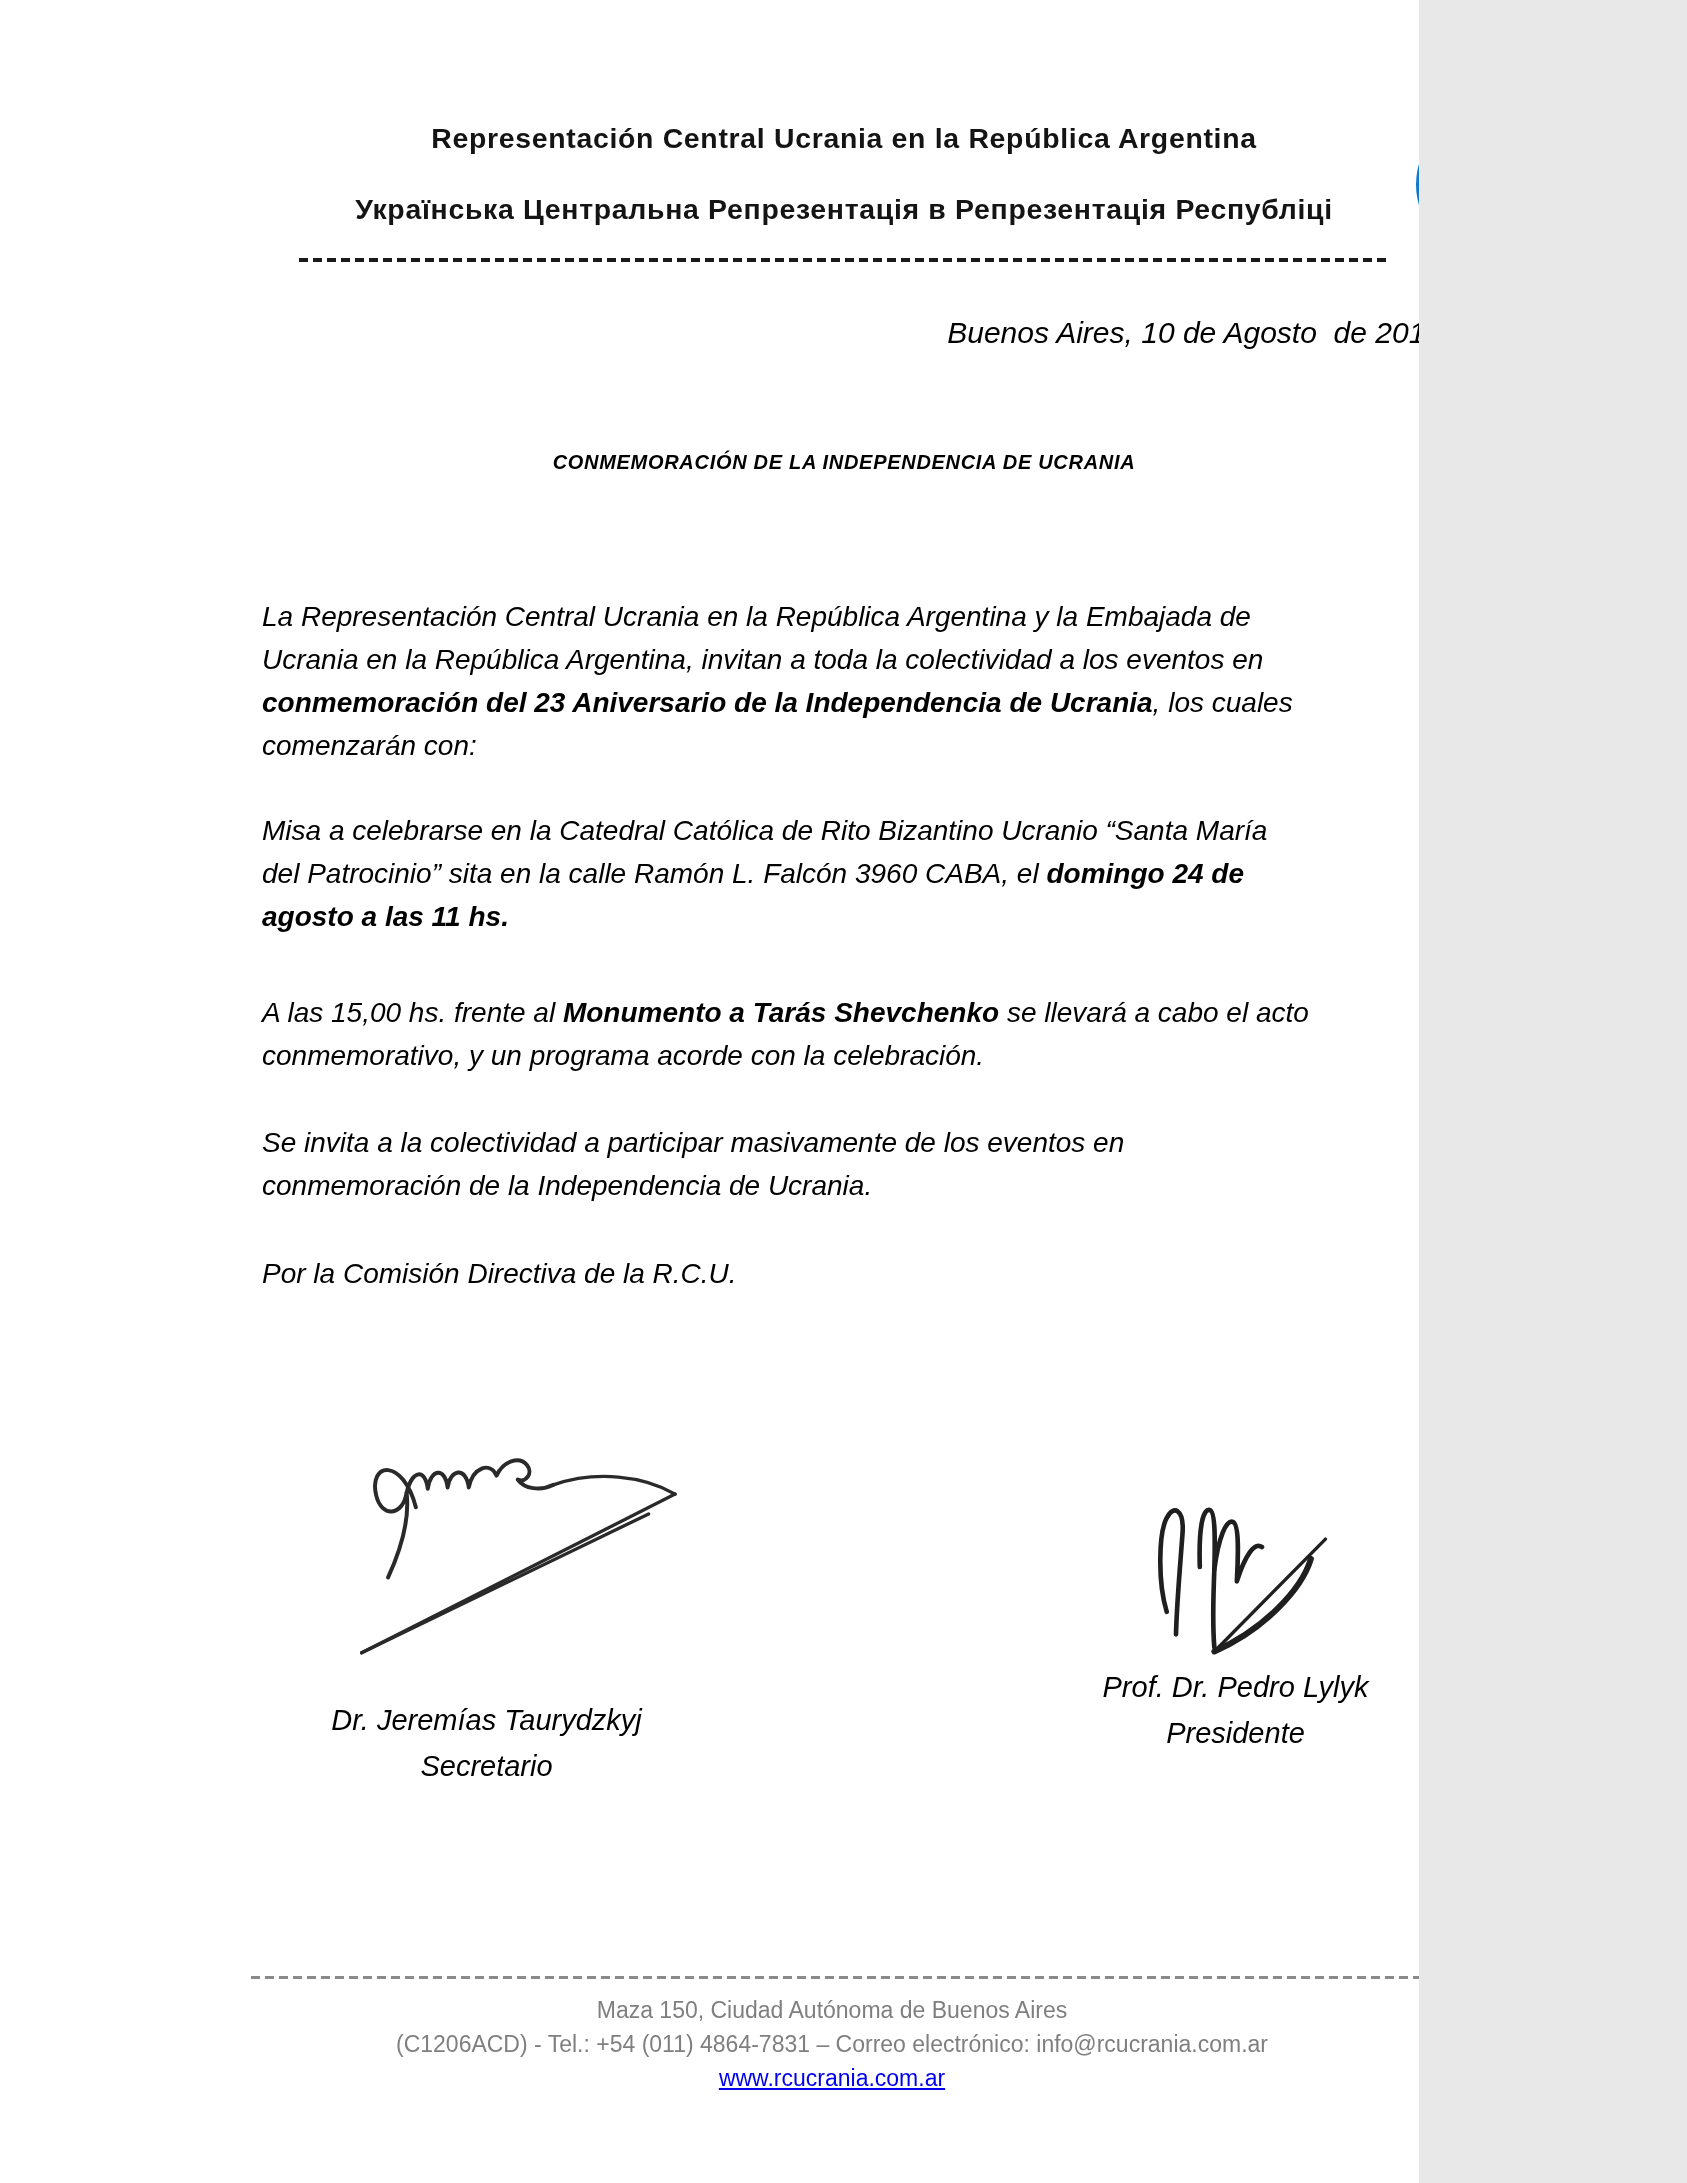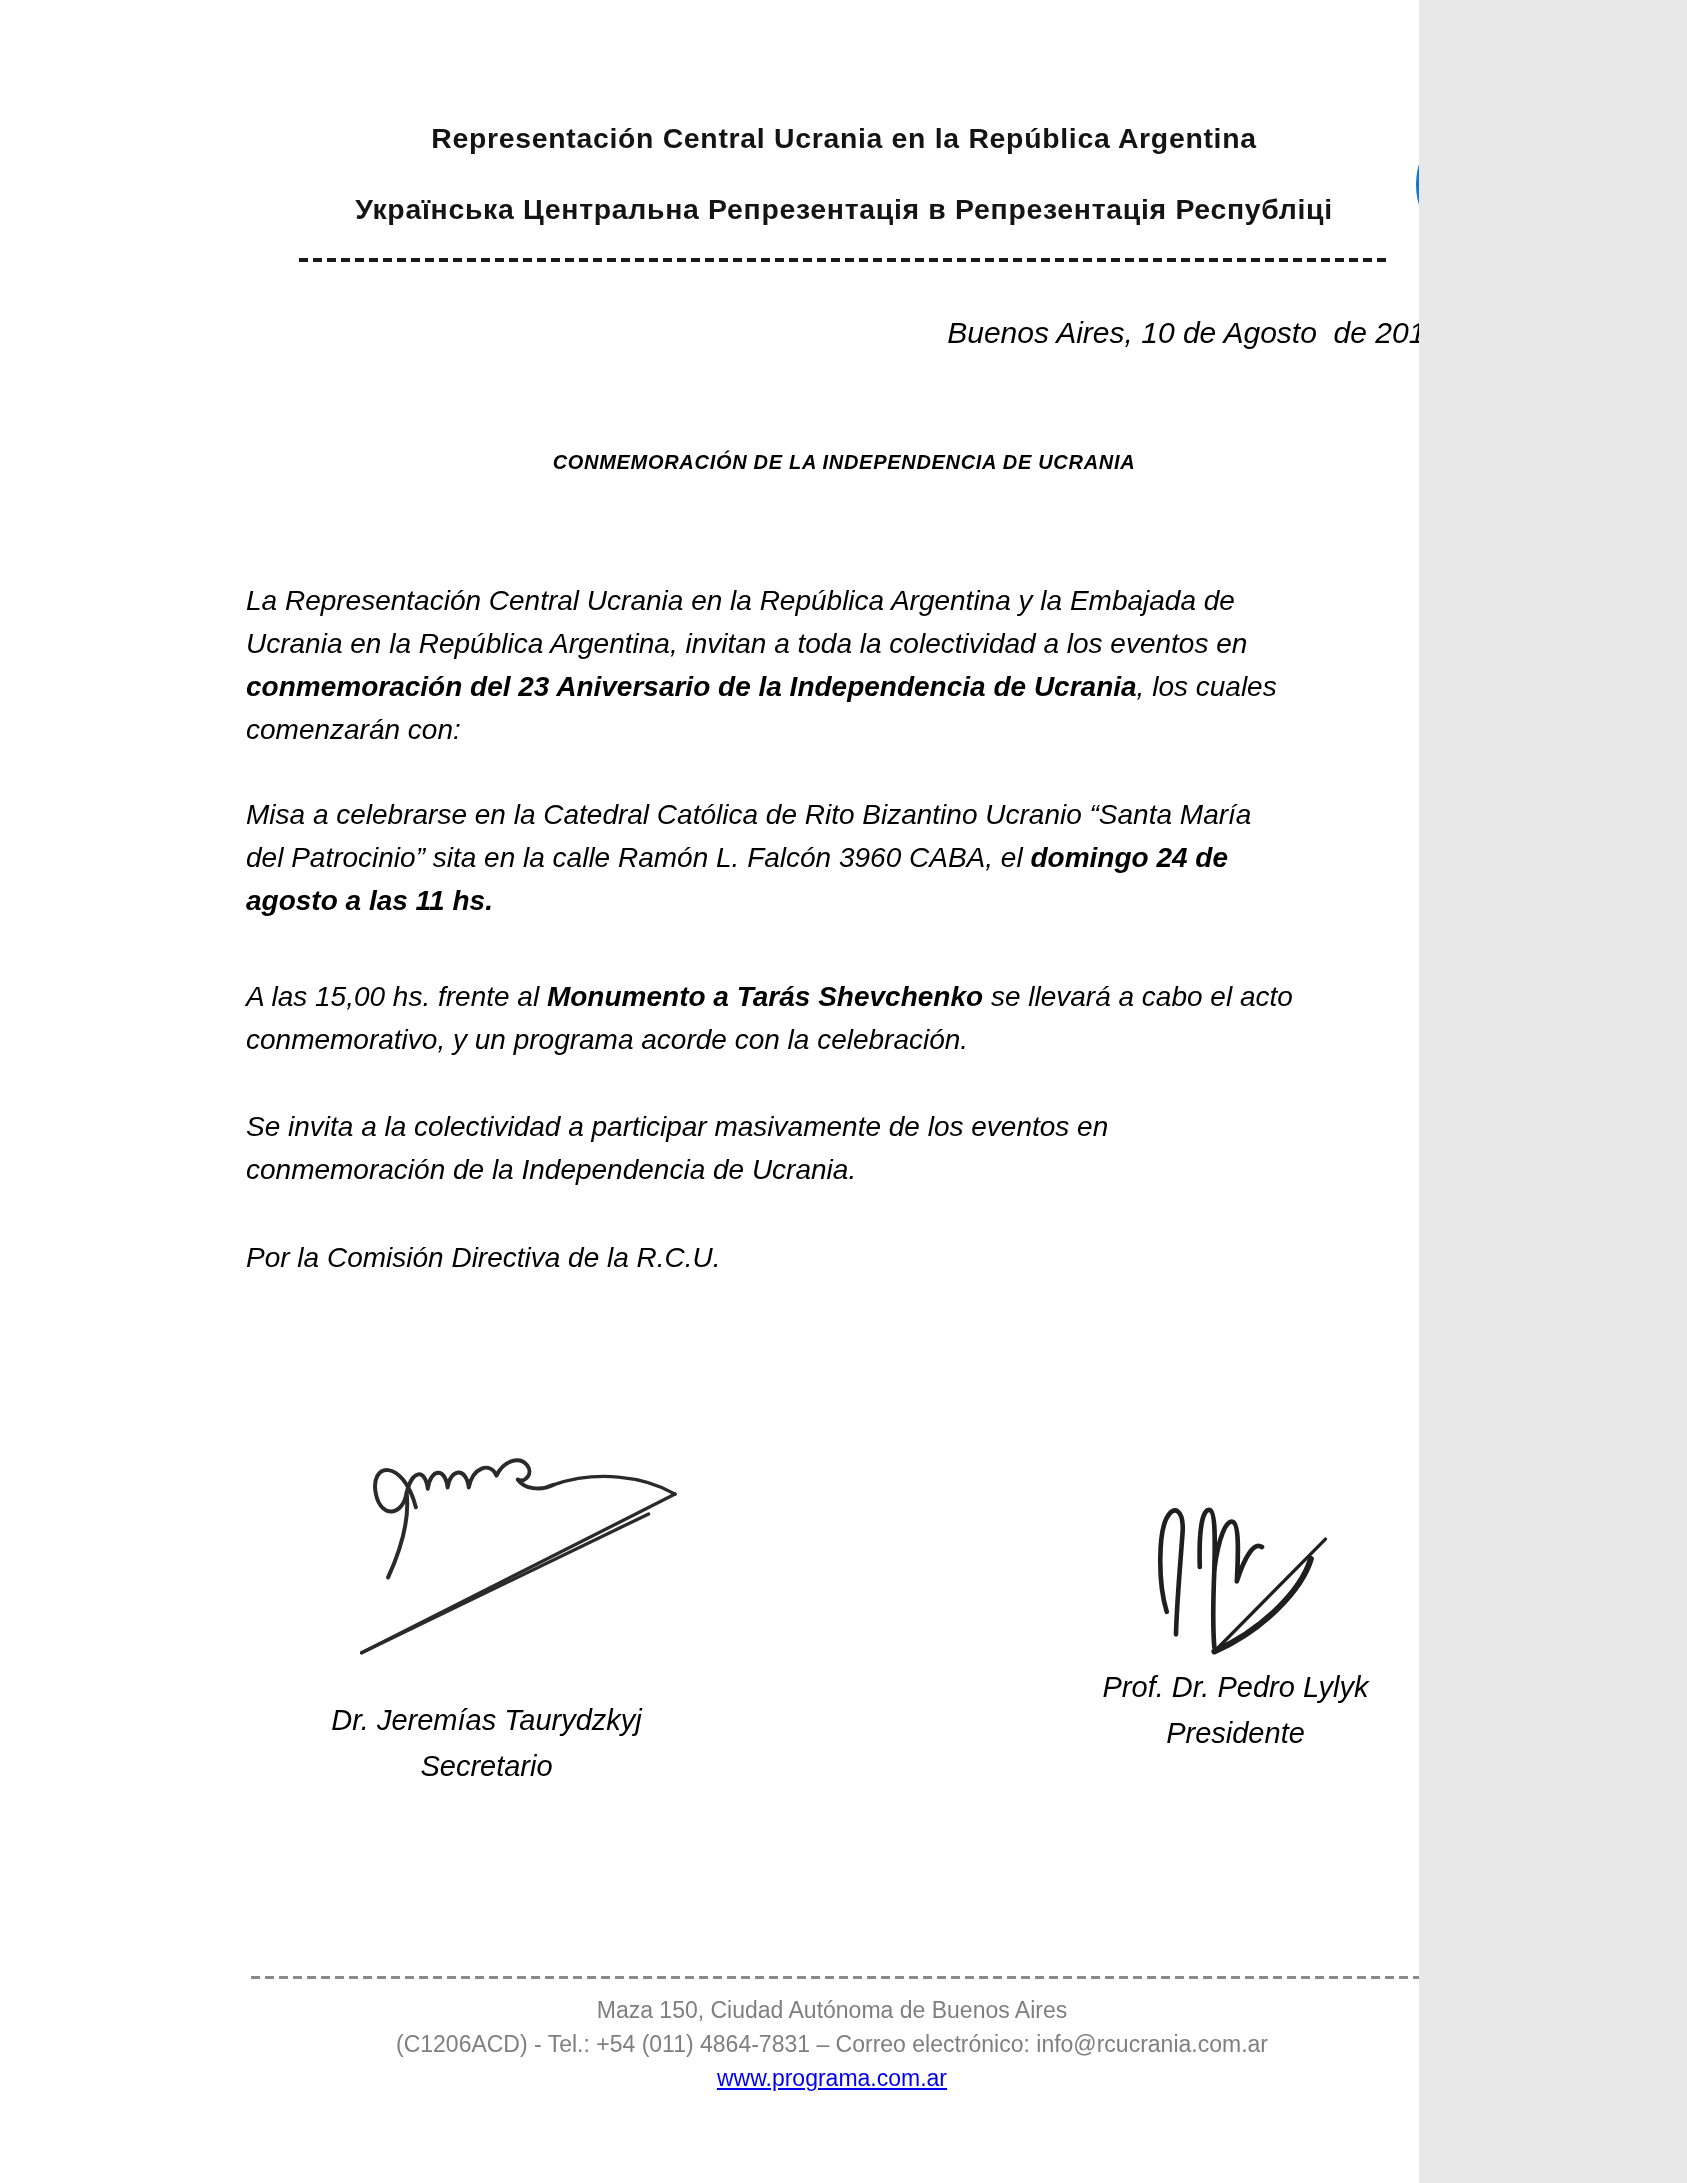"La Representación Central Ucrania en" .bp { margin: 0 -> 16px }
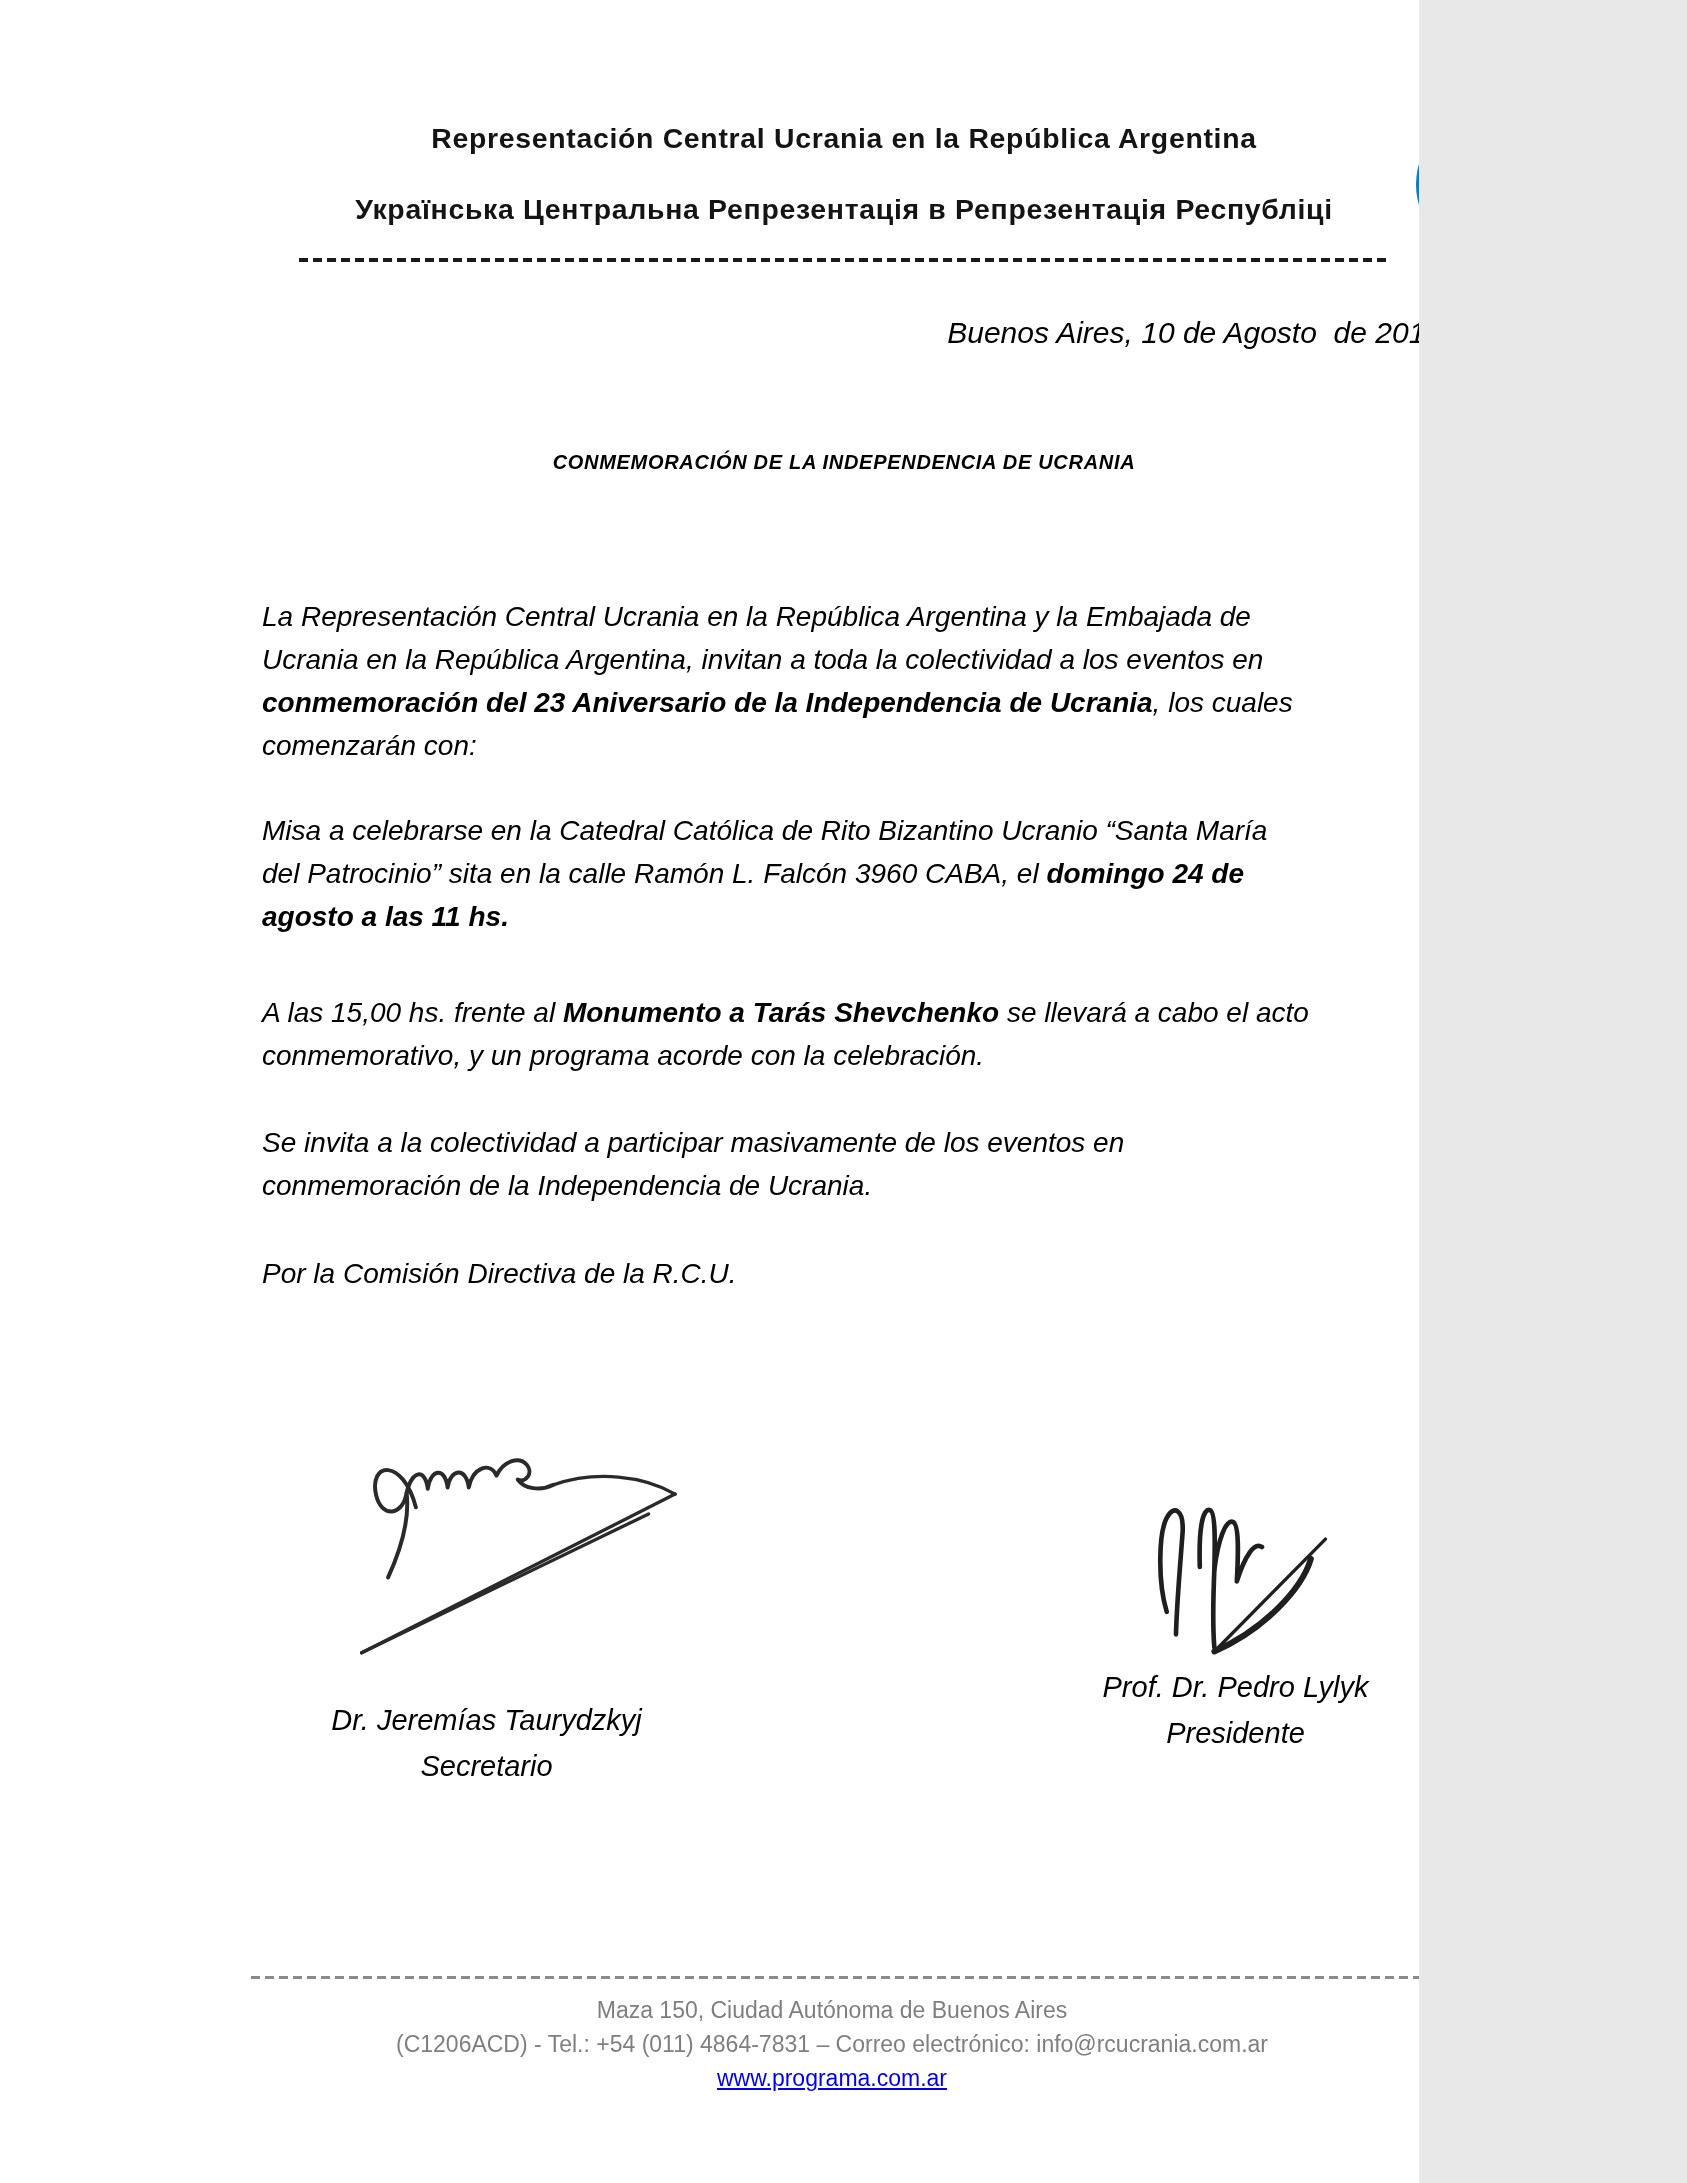"www.programa.com.ar" a { text: www.programa.com.ar -> www.rcucrania.com.ar }
